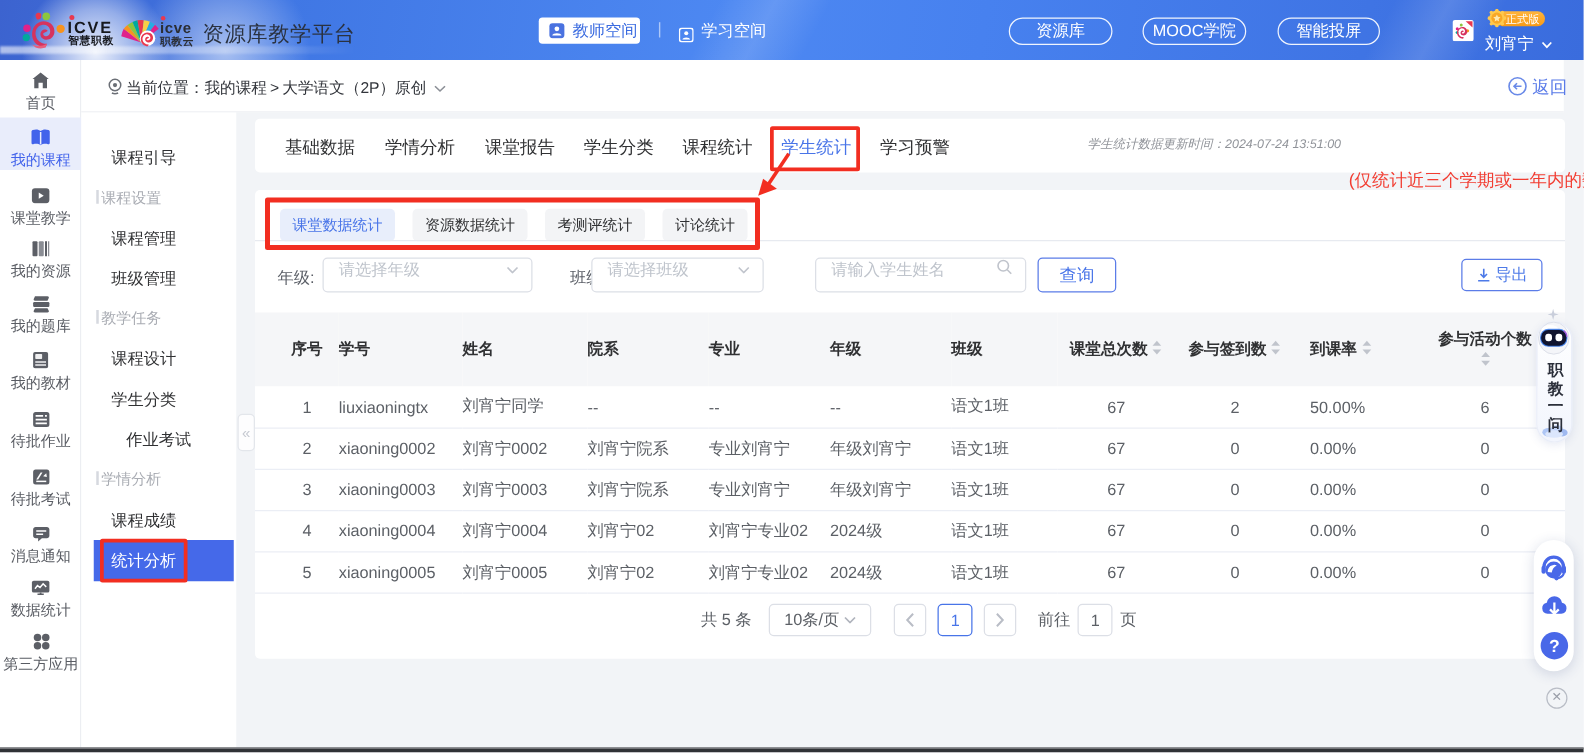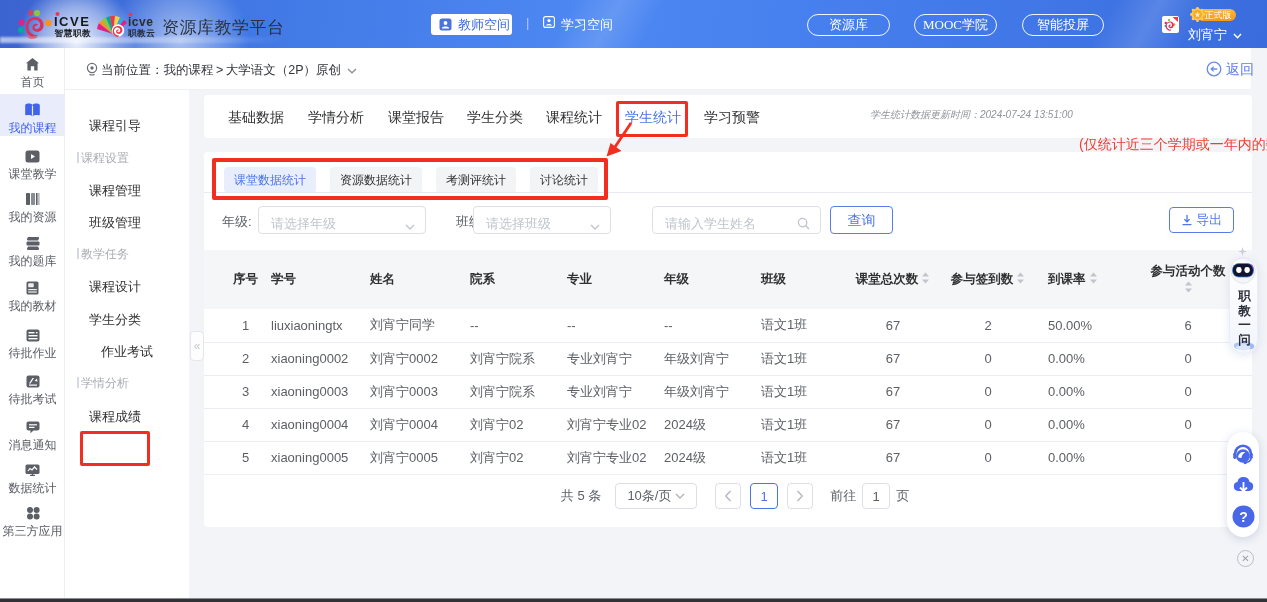"学习空间" #learnspace { align-items: flex-start -> flex-end }
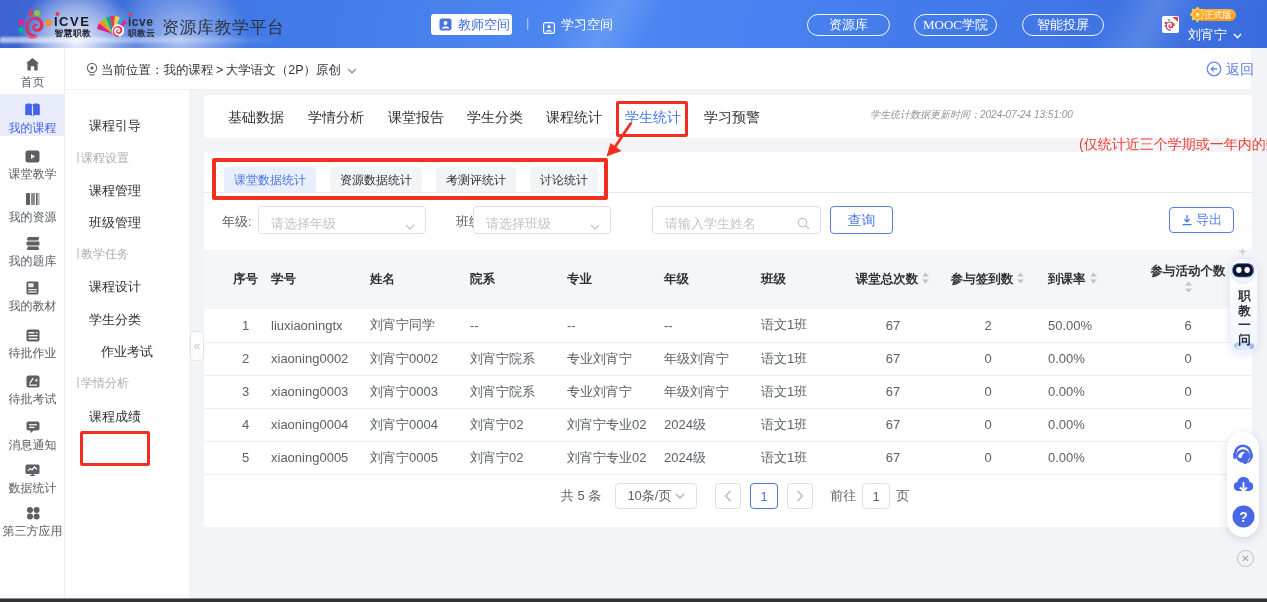"MOOC学院" #pill2 { font-family: Liberation Serif, serif -> none }
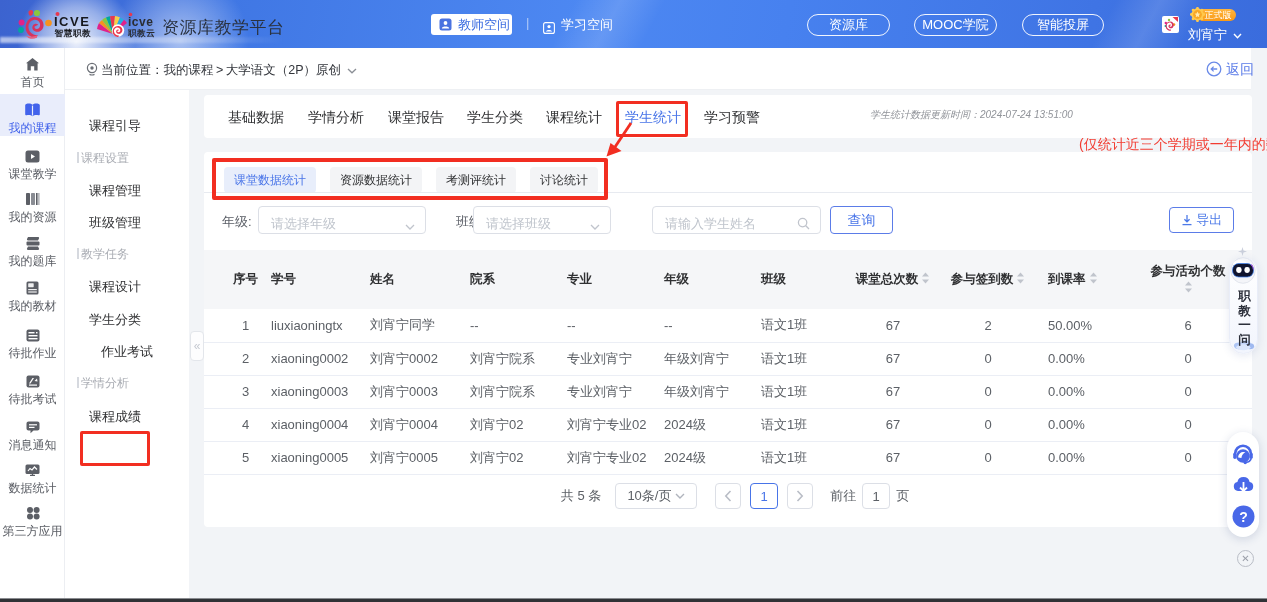"请选择年级" .finput { align-items: flex-end -> flex-start }
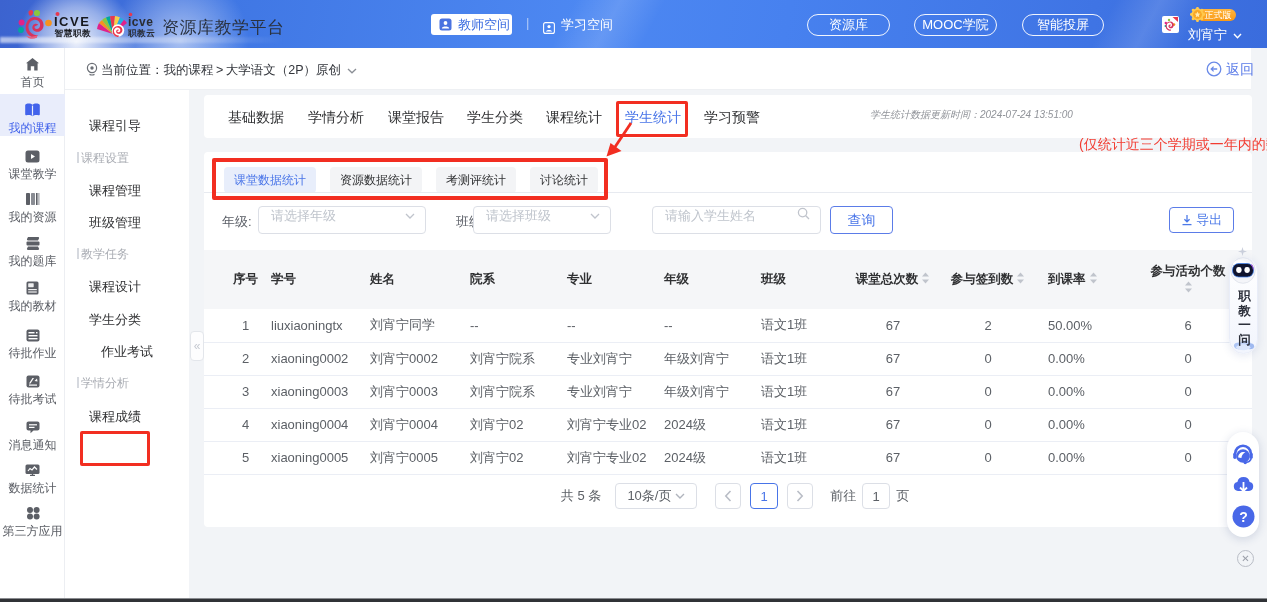"统计分析" div { html: none -> <div>统计分析</div> }
